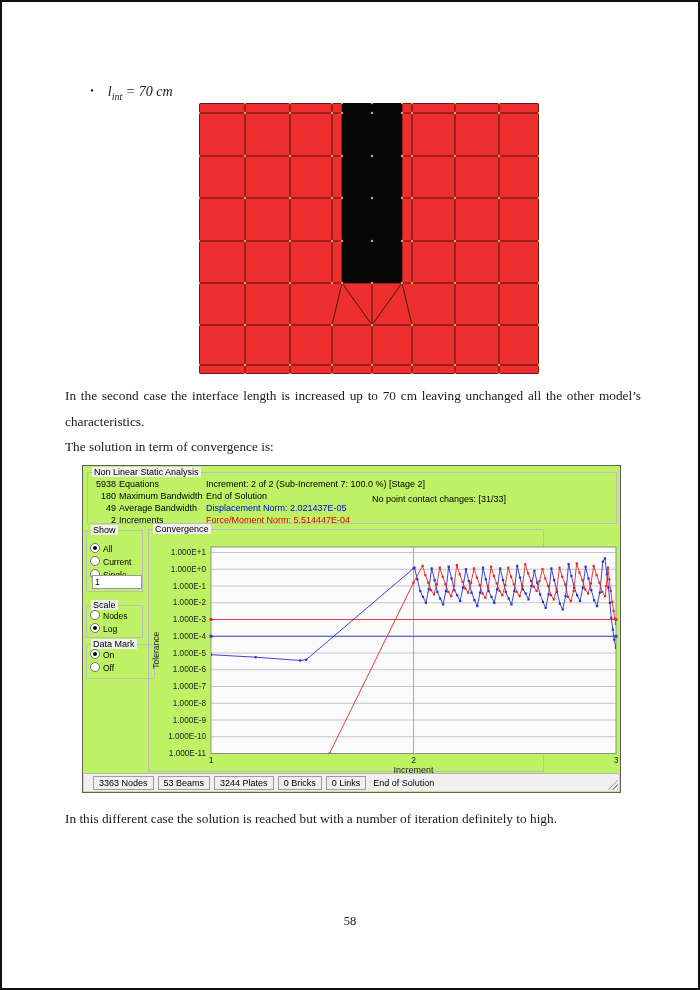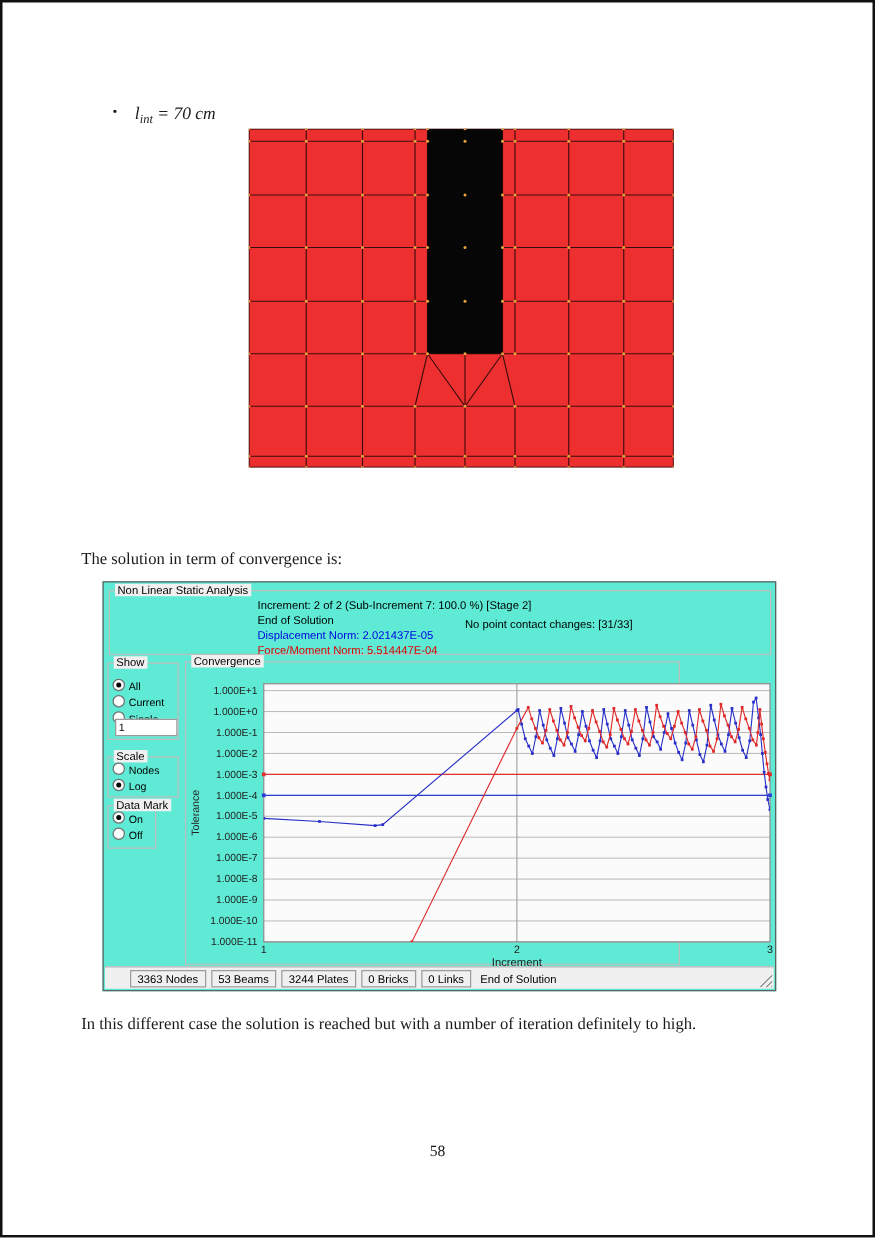"In the second case the" div.para { html: none -> <div>In the second case the interface length is increased up to 70 cm leaving unchanged all the other model’s characteristics.</div> }
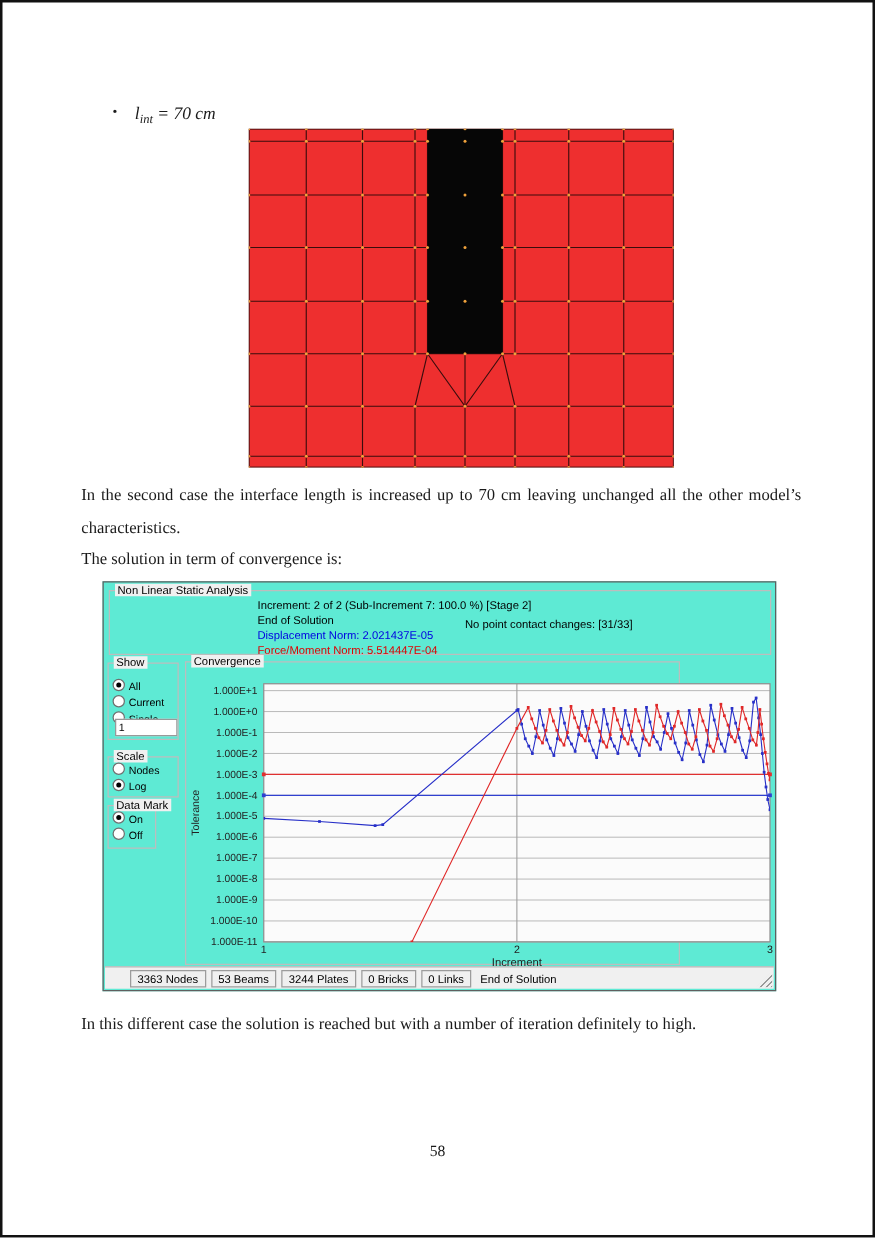"Non Linear Static Analysis" .app-window { background: #5eead4 -> #bef264 }
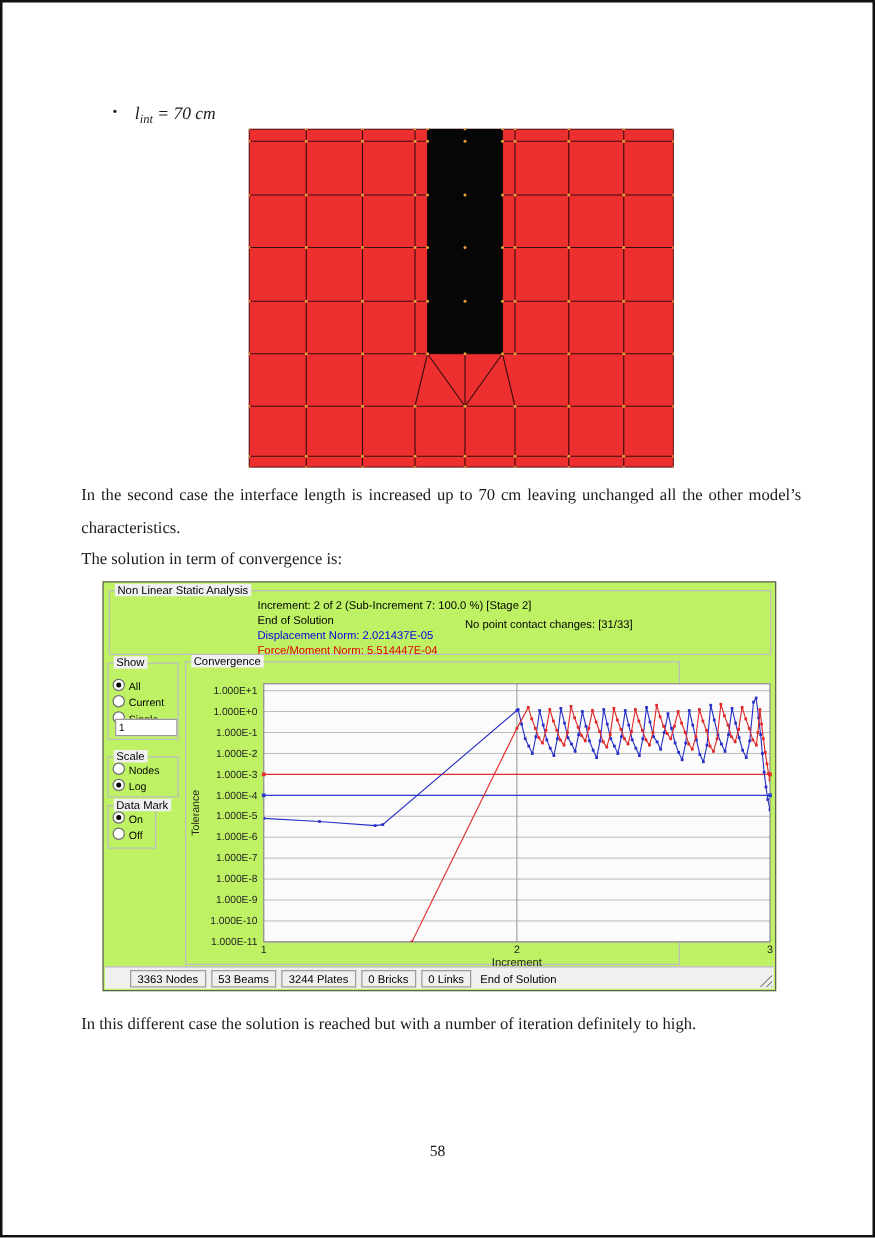"5938 Equations" div.stats-col { html: none -> <div> <div><span>5938</span><span>Equations</span></div> <div><span>180</span><span>Maximum Bandwidth</span></div> <div><span>49</span><span>Average Bandwidth</span></div> <div><span>2</span><span>Increments</span></div> </div> }
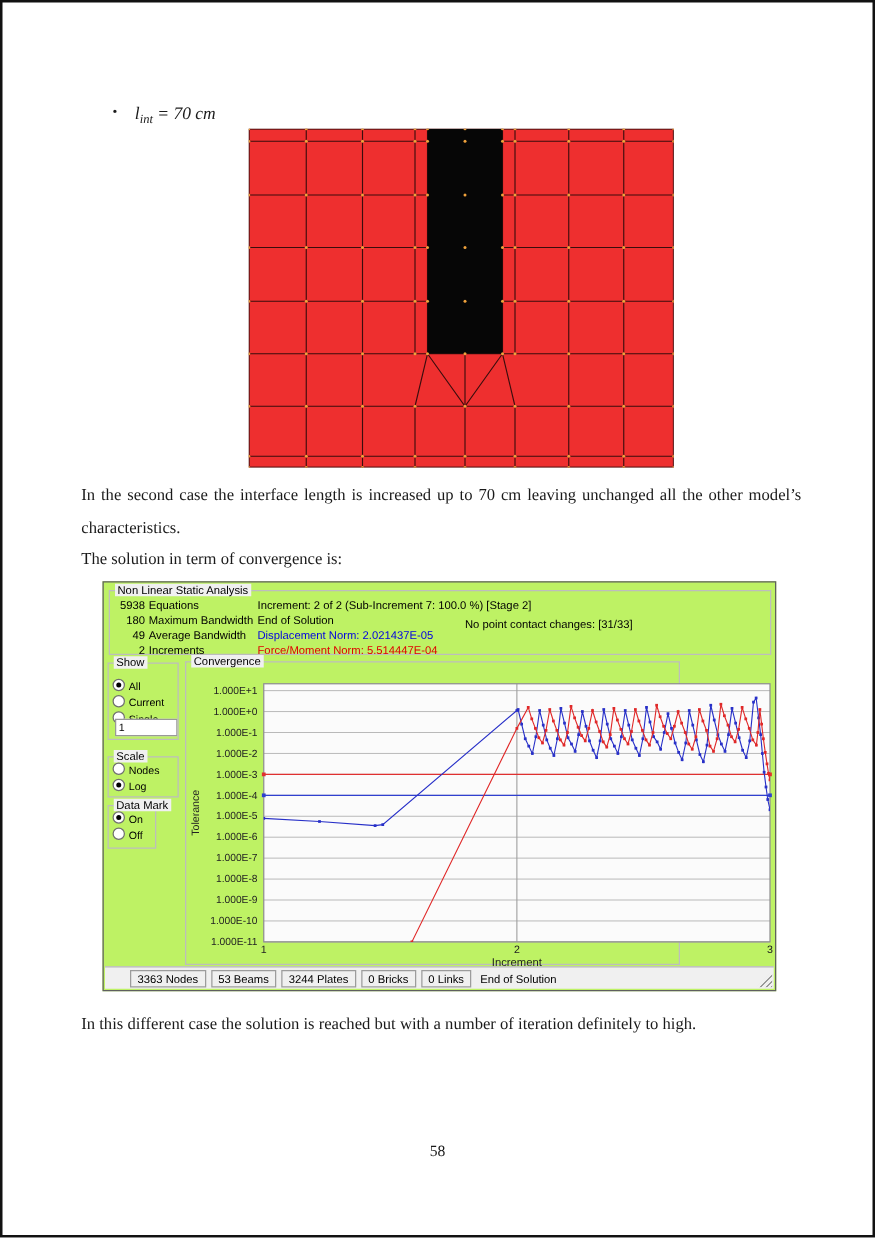"Data Mark" #datamark-group { width: 39px -> 69px }
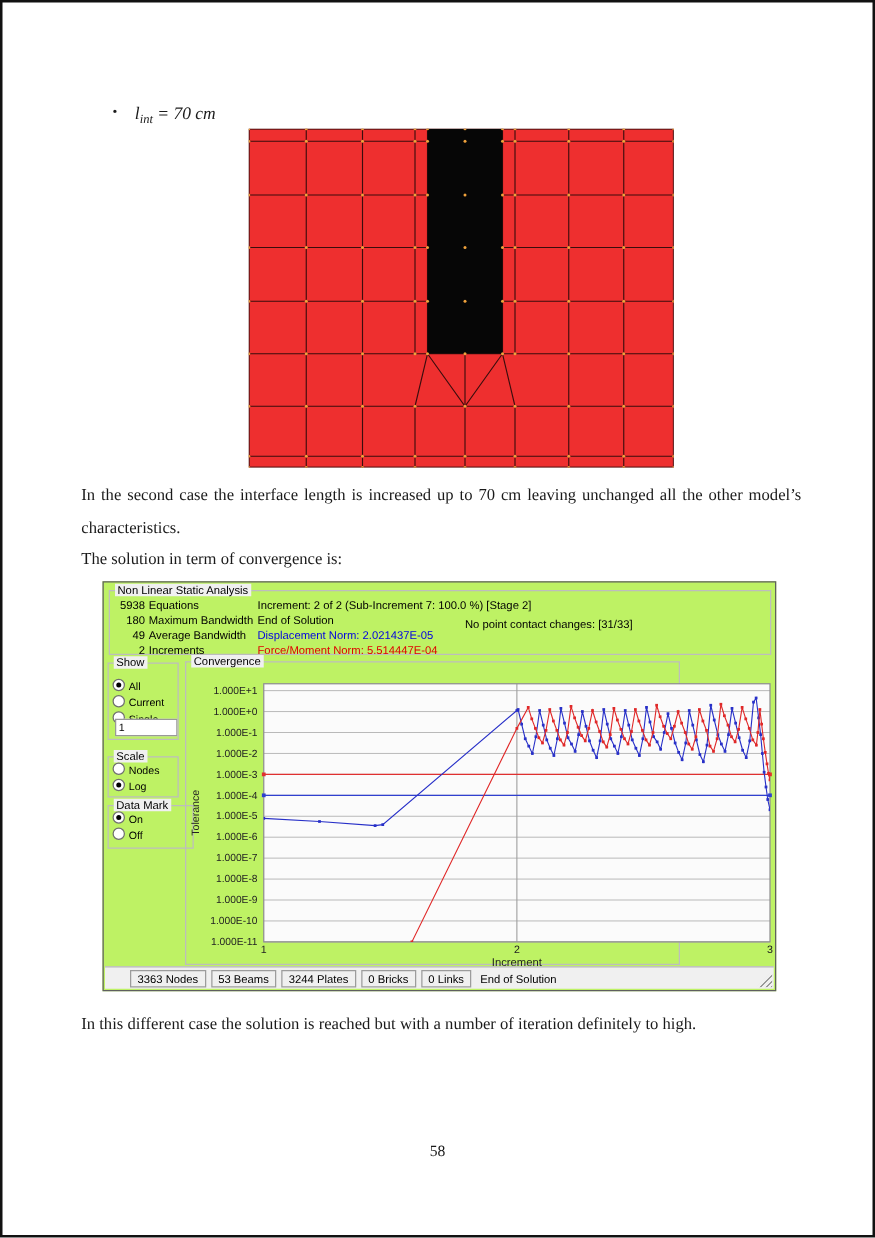"3363 Nodes" .status-bar { padding-left: 20px -> 9px }
